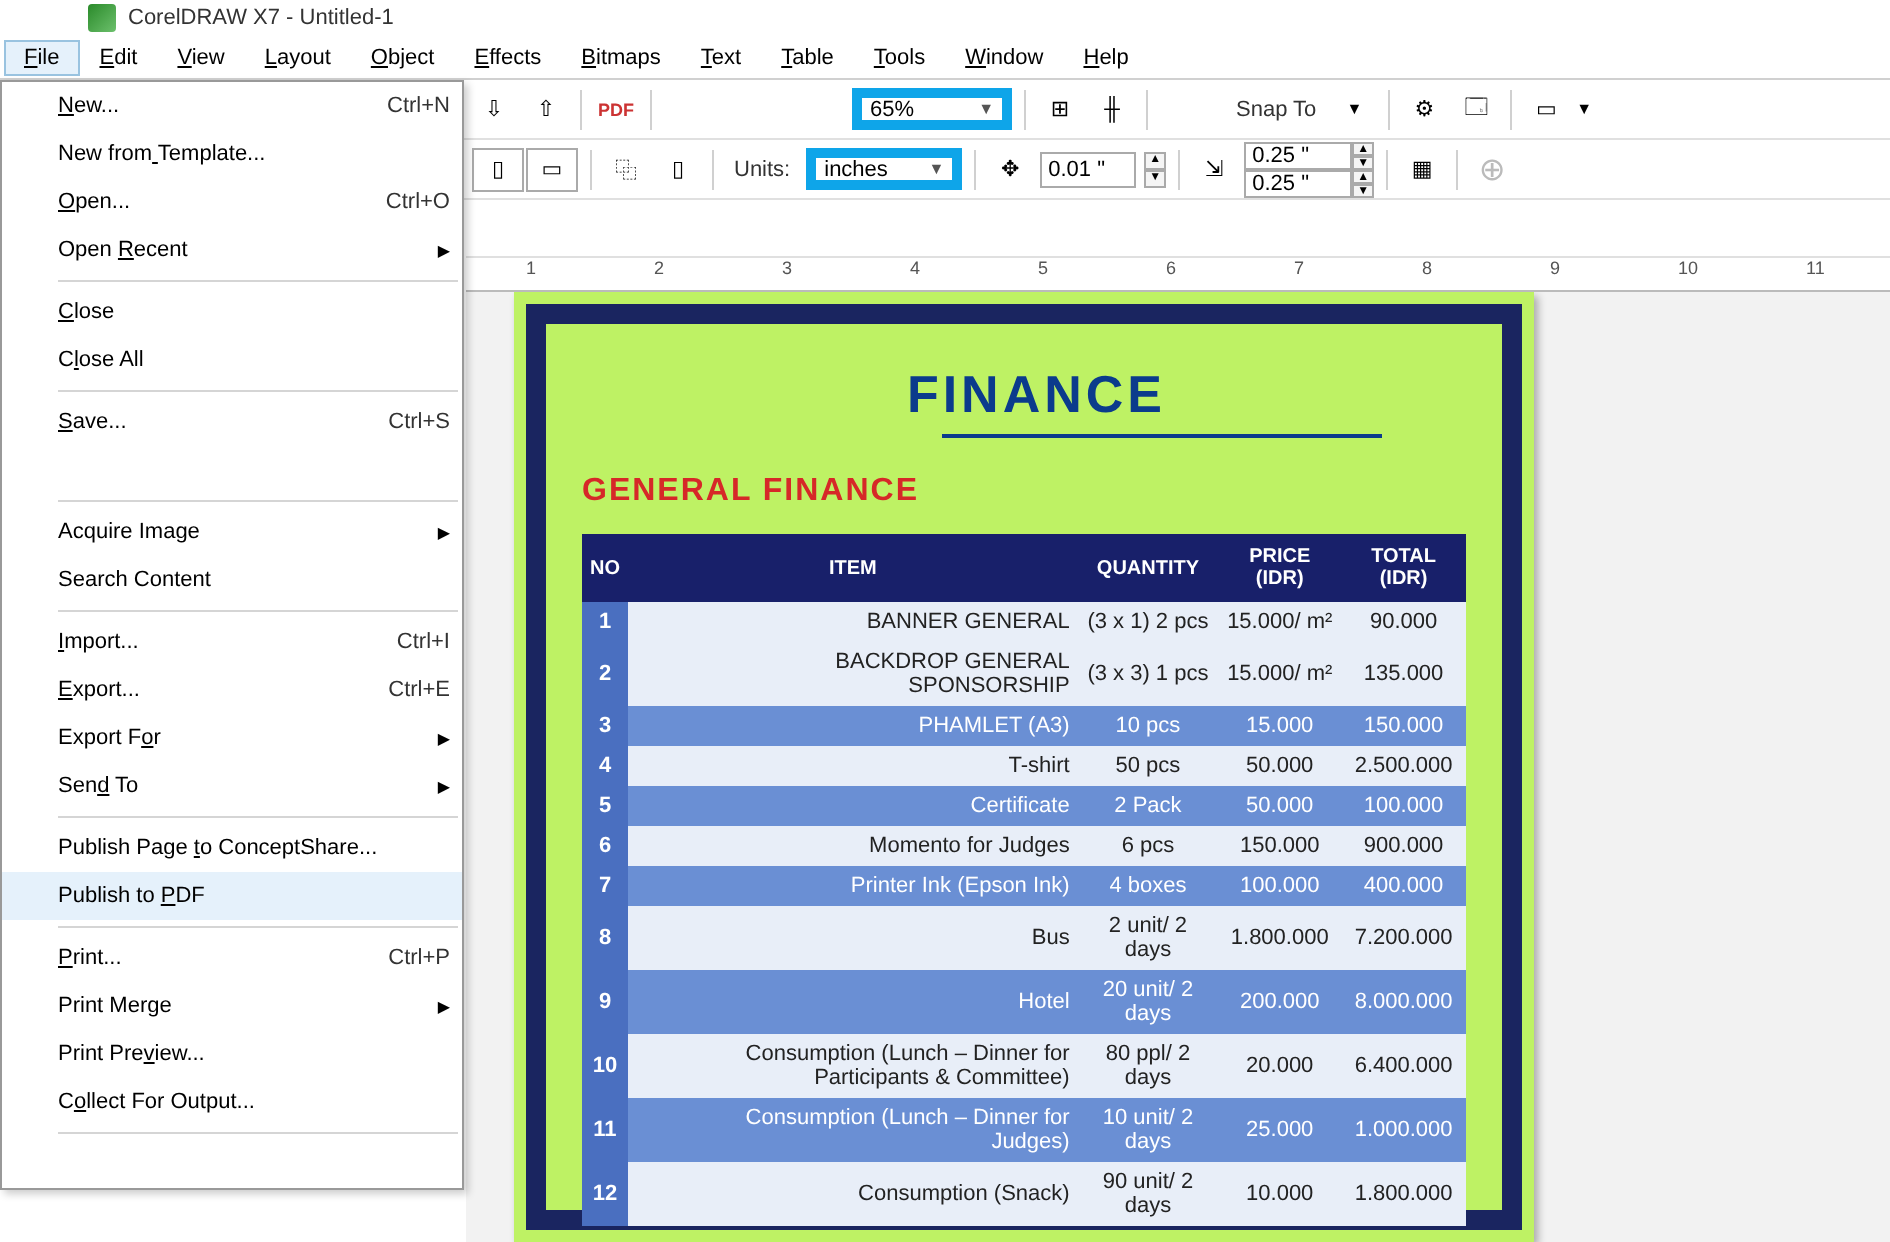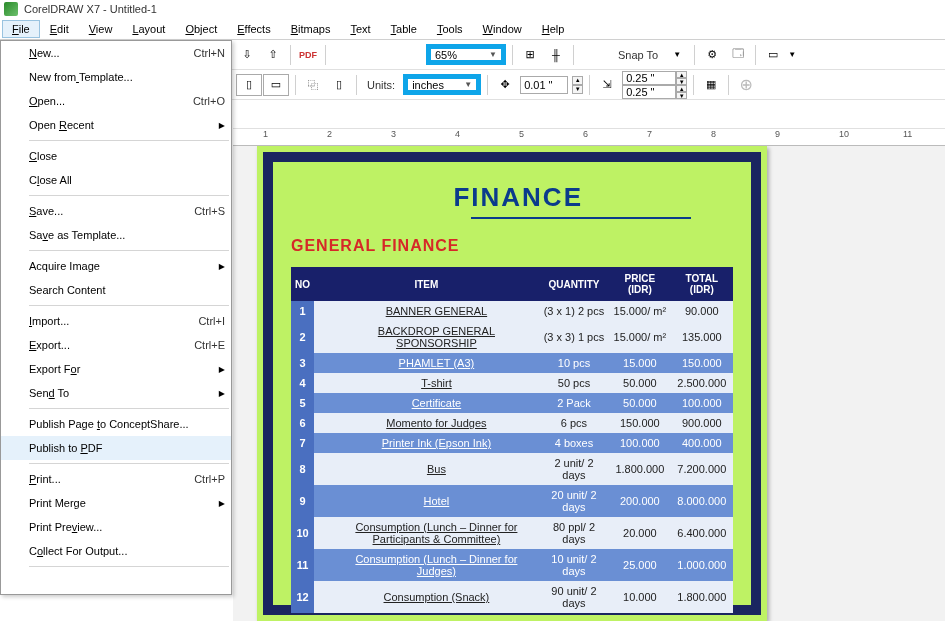"CorelDRAW X7 - Untitled-1" .titlebar { margin-left: none -> 40px }
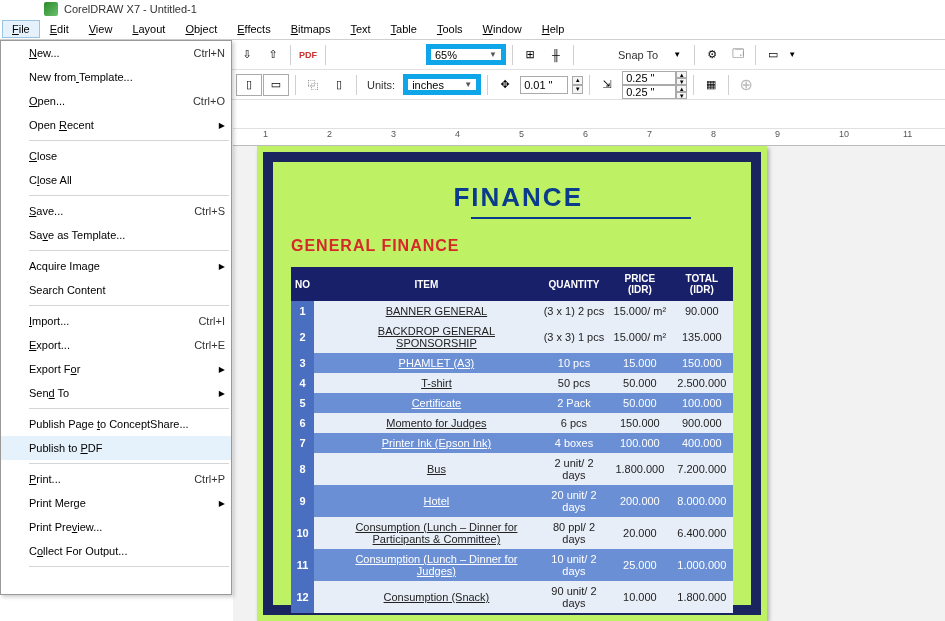"Save as Template..." span.lbl { html: <span>Sa<u>v</u>e as Template...</span> -> none }
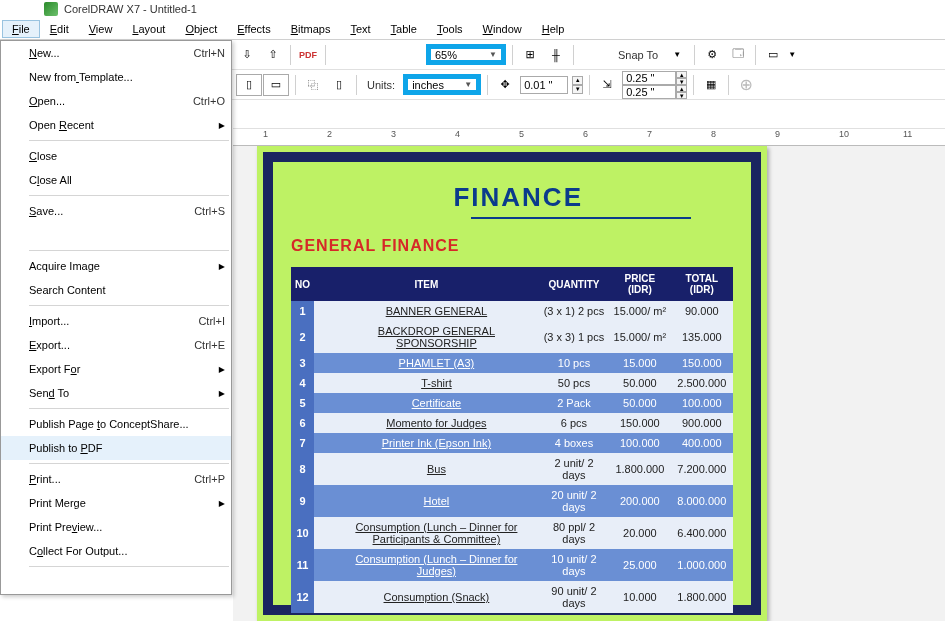"BANNER GENERAL" table.fin td.item { text-align: center -> right; text-decoration: underline -> none }
